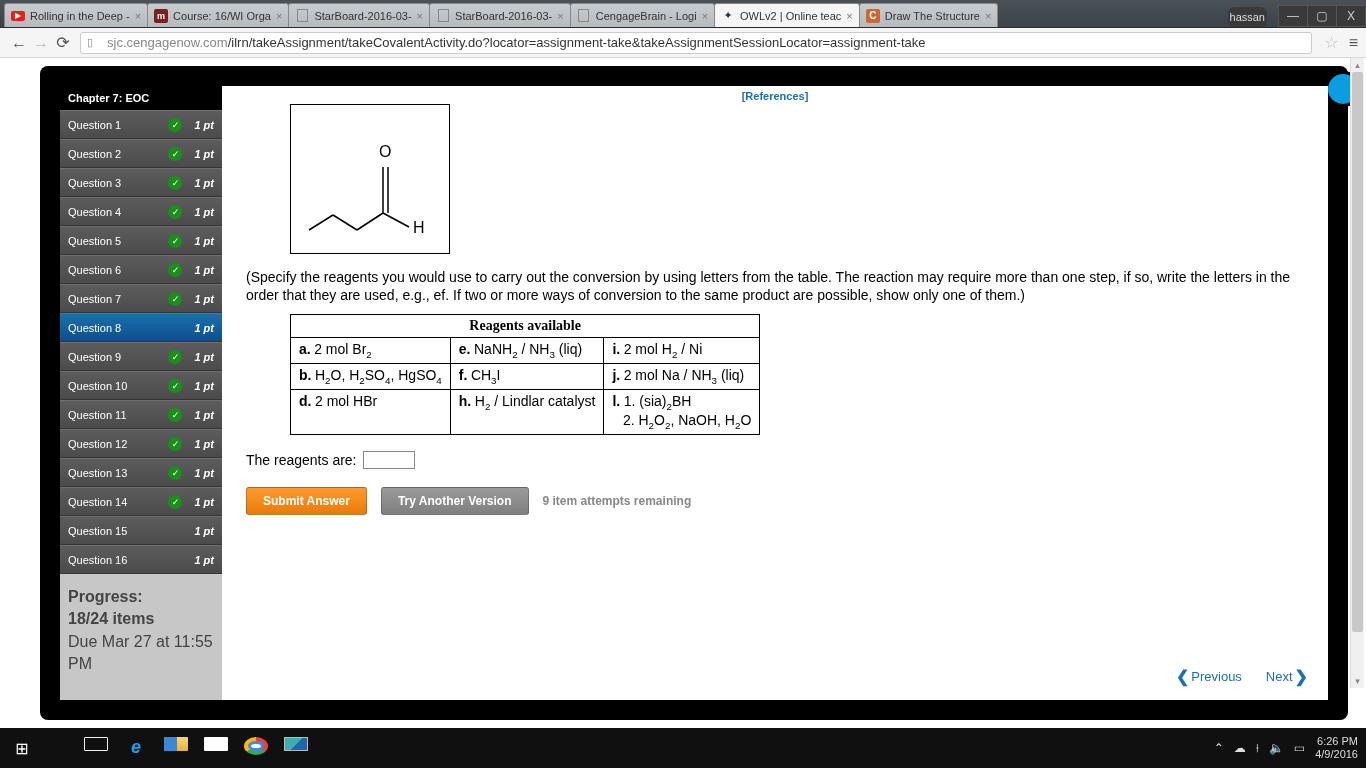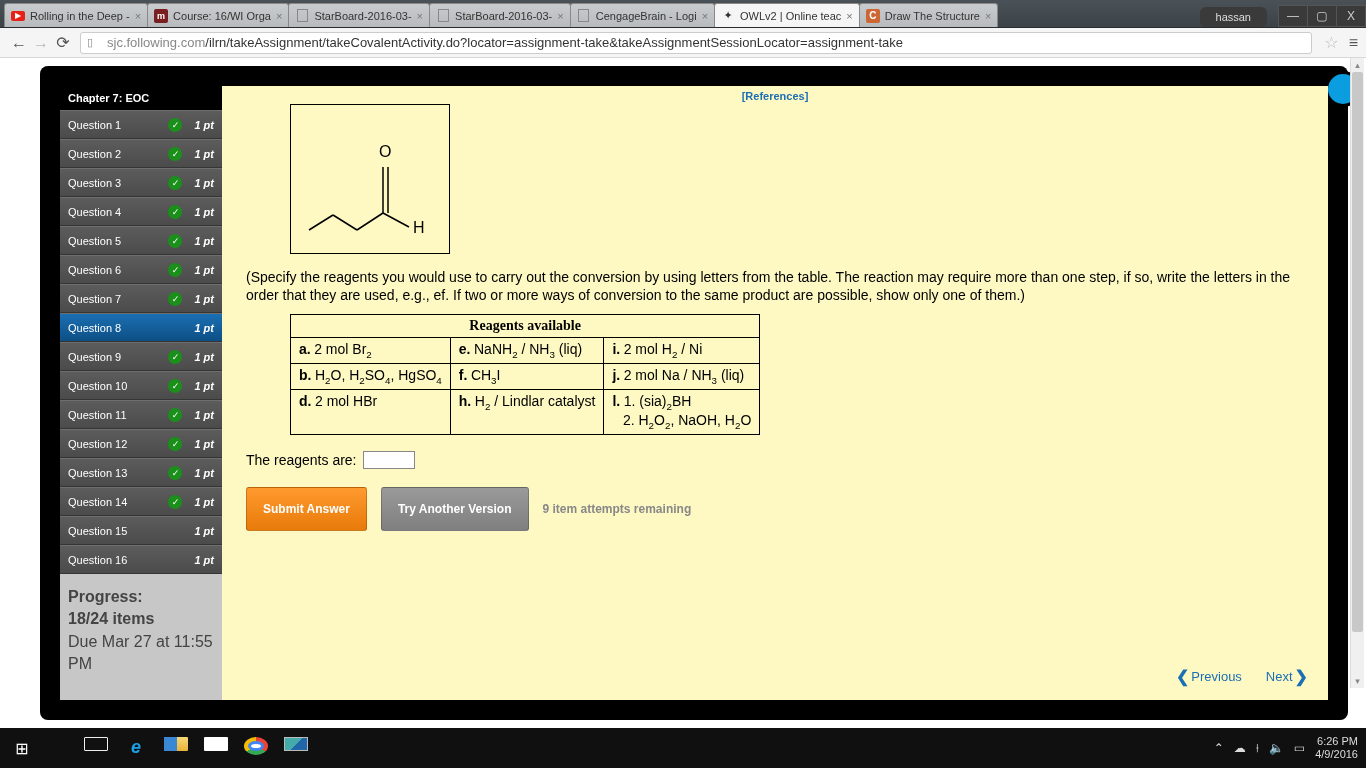"hassan" .win-profile { padding: 0 16px -> 0 2px }
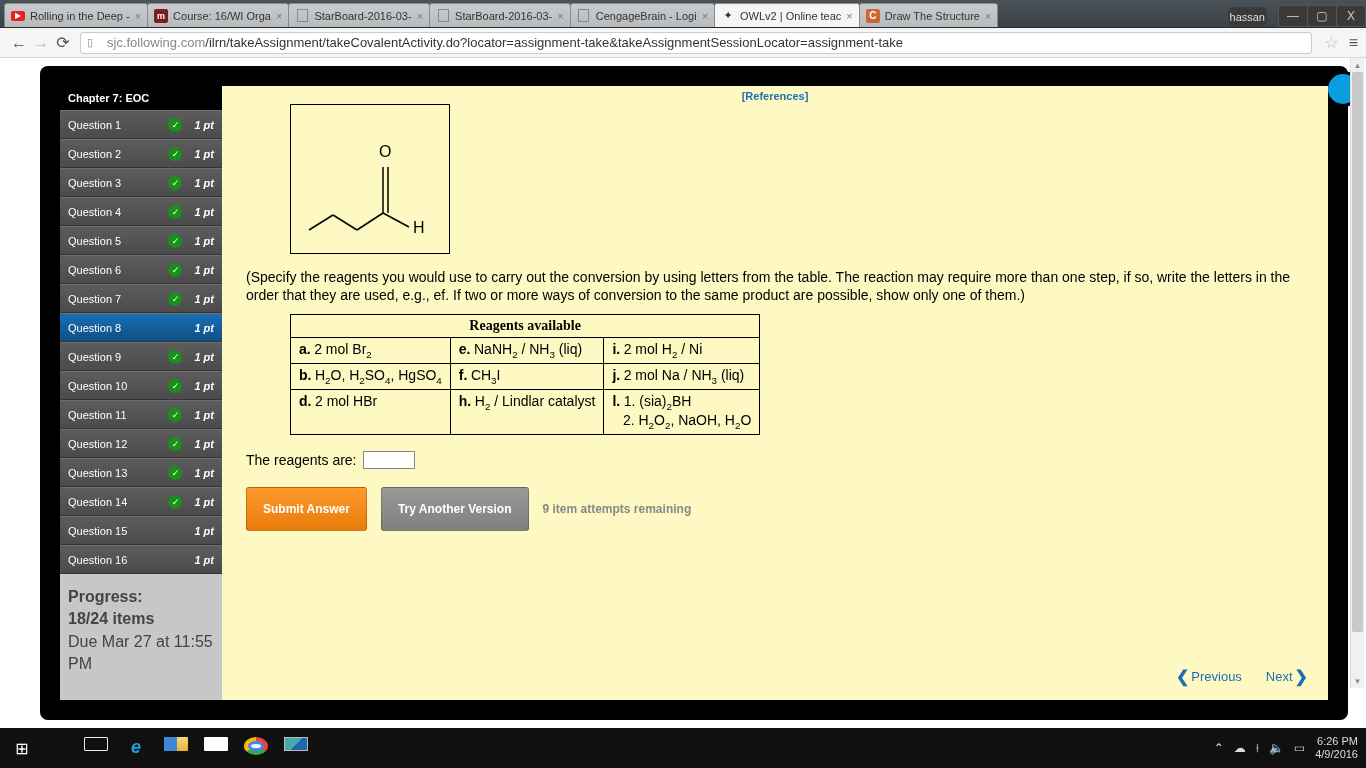"sjc.following.com" span.host { text: sjc.following.com -> sjc.cengagenow.com }
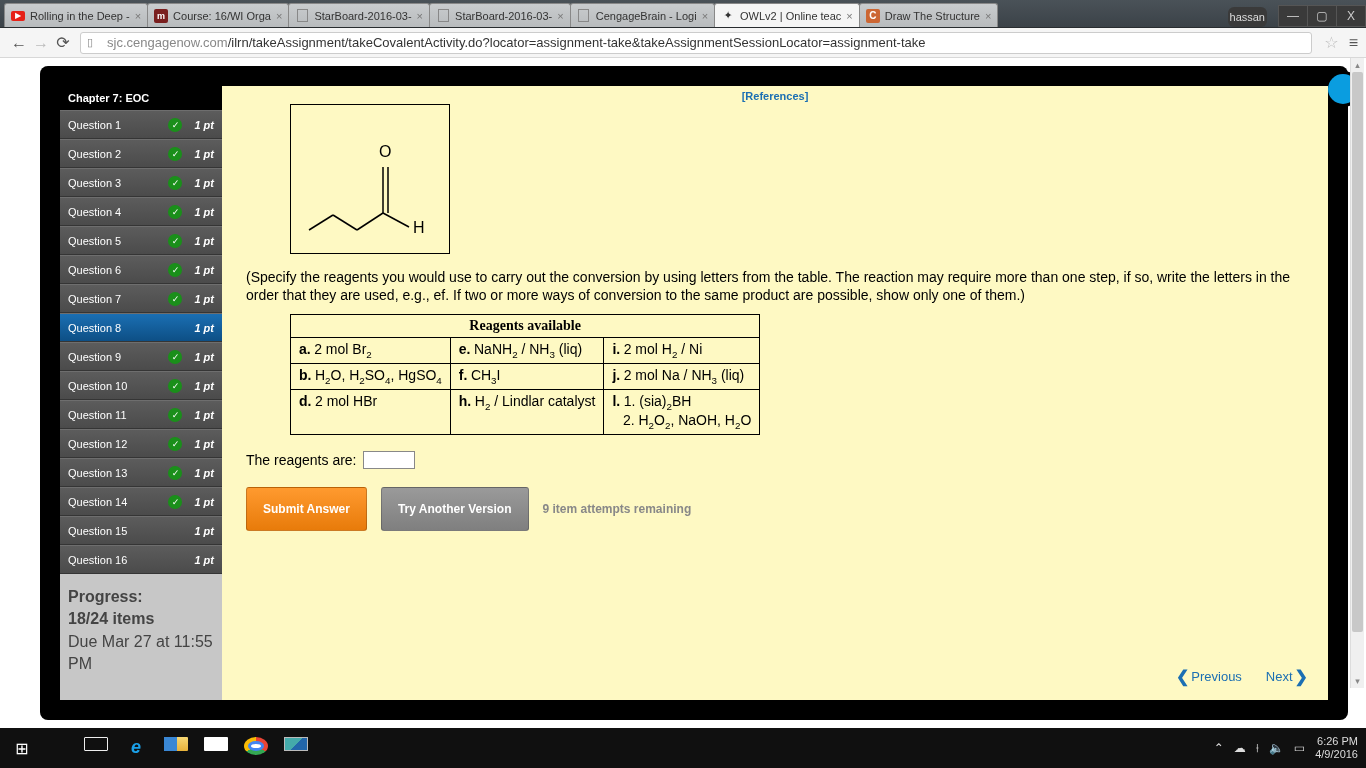"[References]" .content { background: #fef9c3 -> #ffffff }
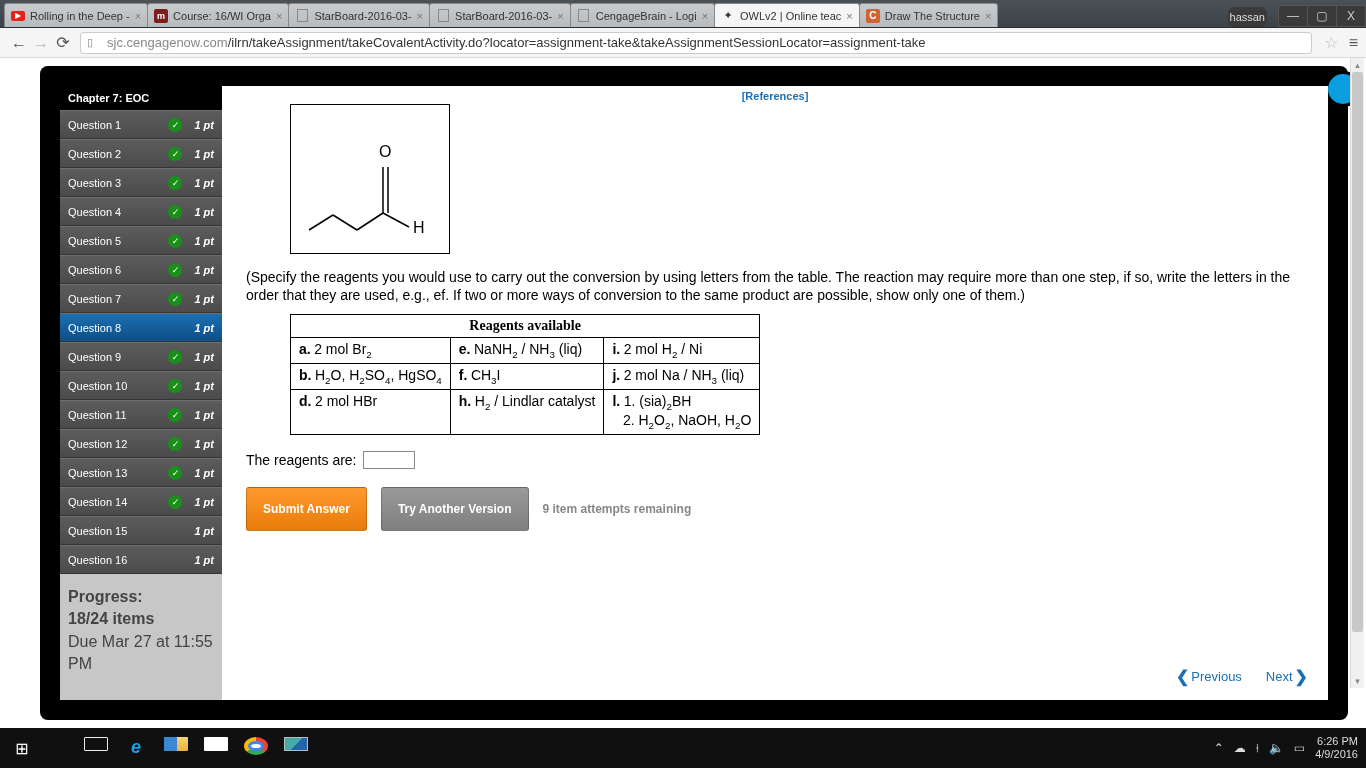"Submit Answer" .btn { height: 44px -> 28px }
